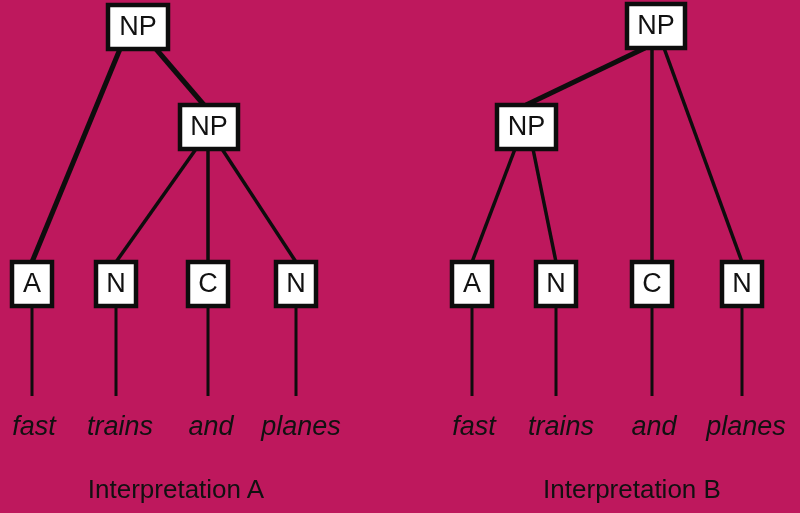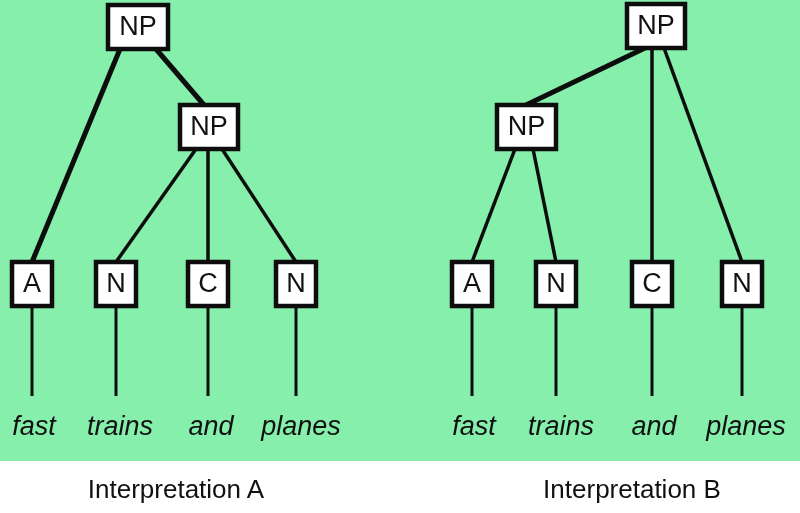"NP" #figure { background: #86efac -> #be185d; height: 461px -> 513px }
